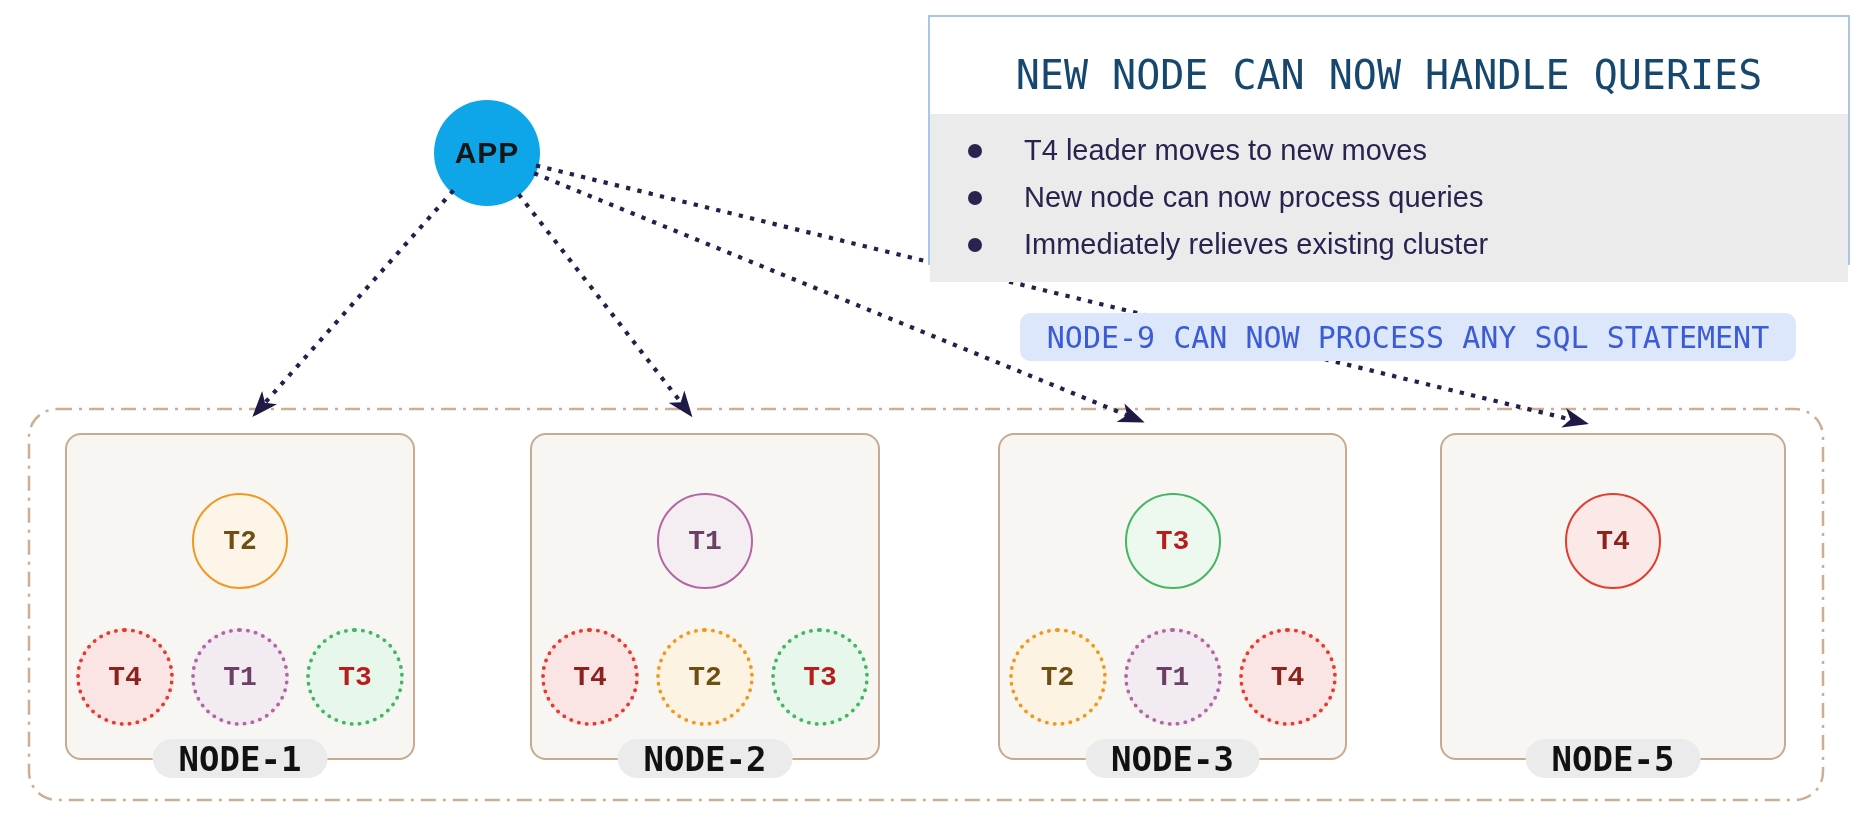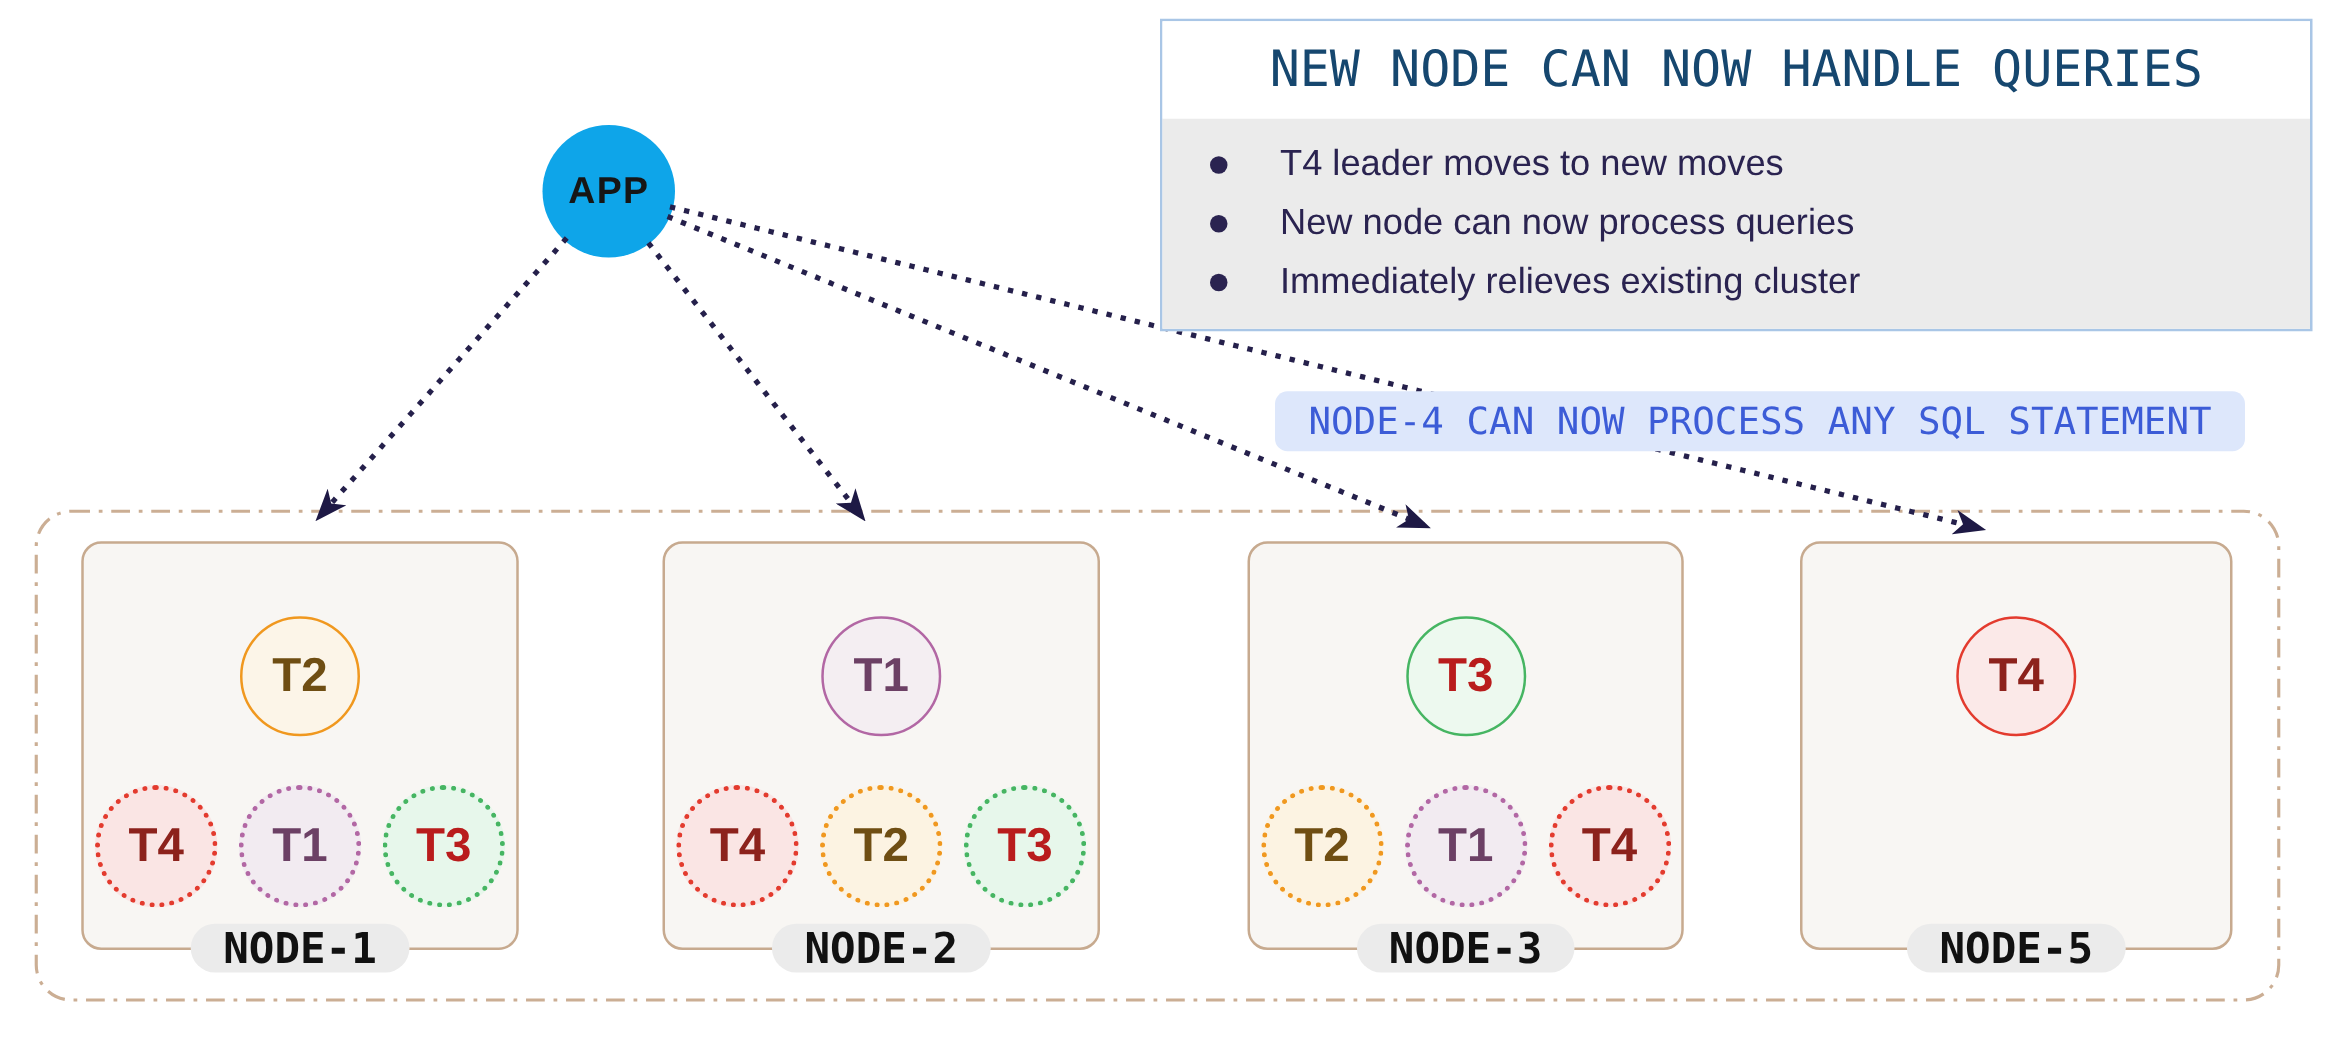"NEW NODE CAN NOW HANDLE" .info-box .hdr { margin-top: none -> 19px }
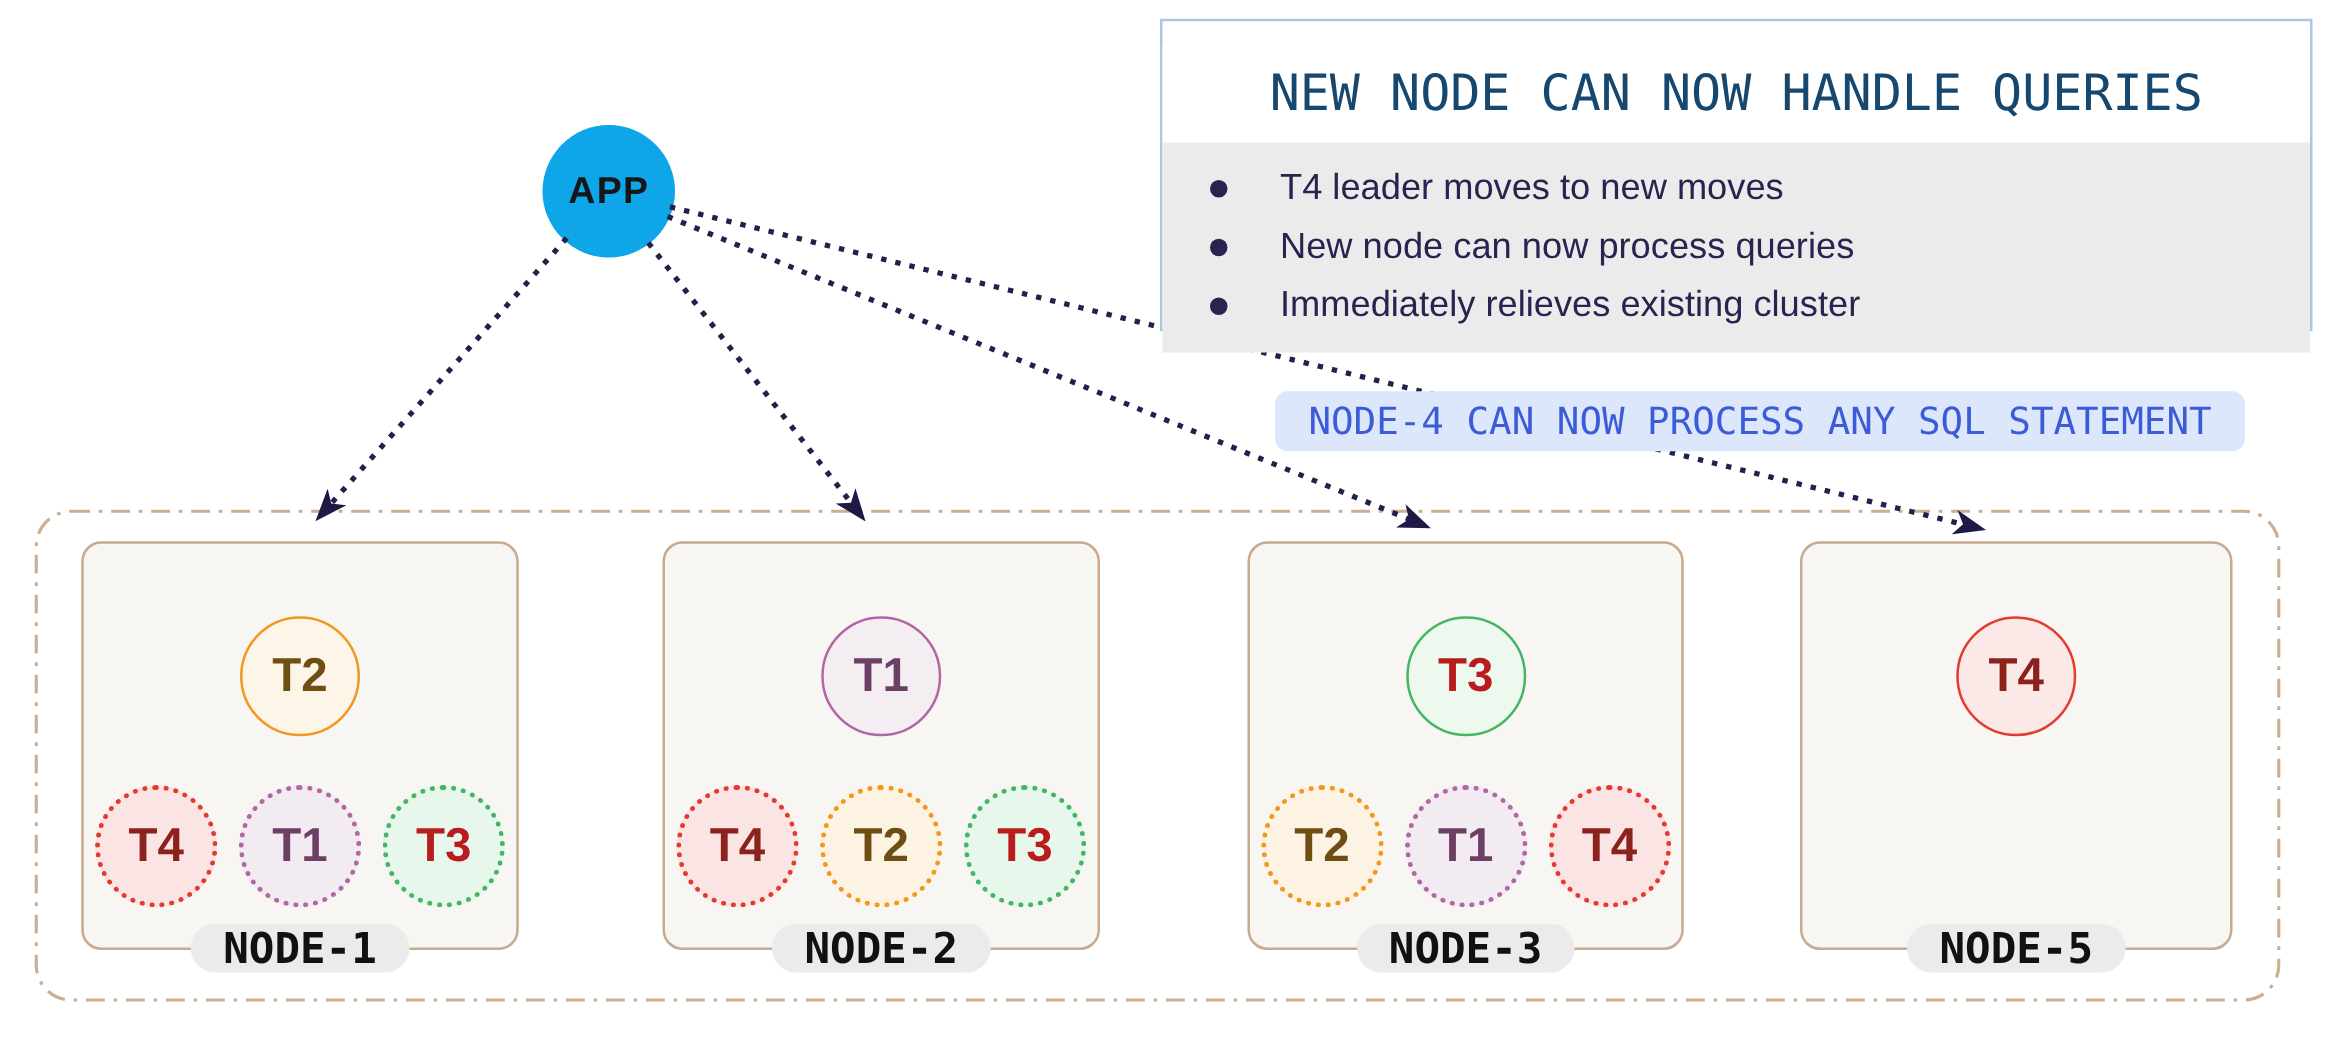"NODE-4 CAN NOW PROCESS ANY" div.callout { text: NODE-4 -> NODE-9 }
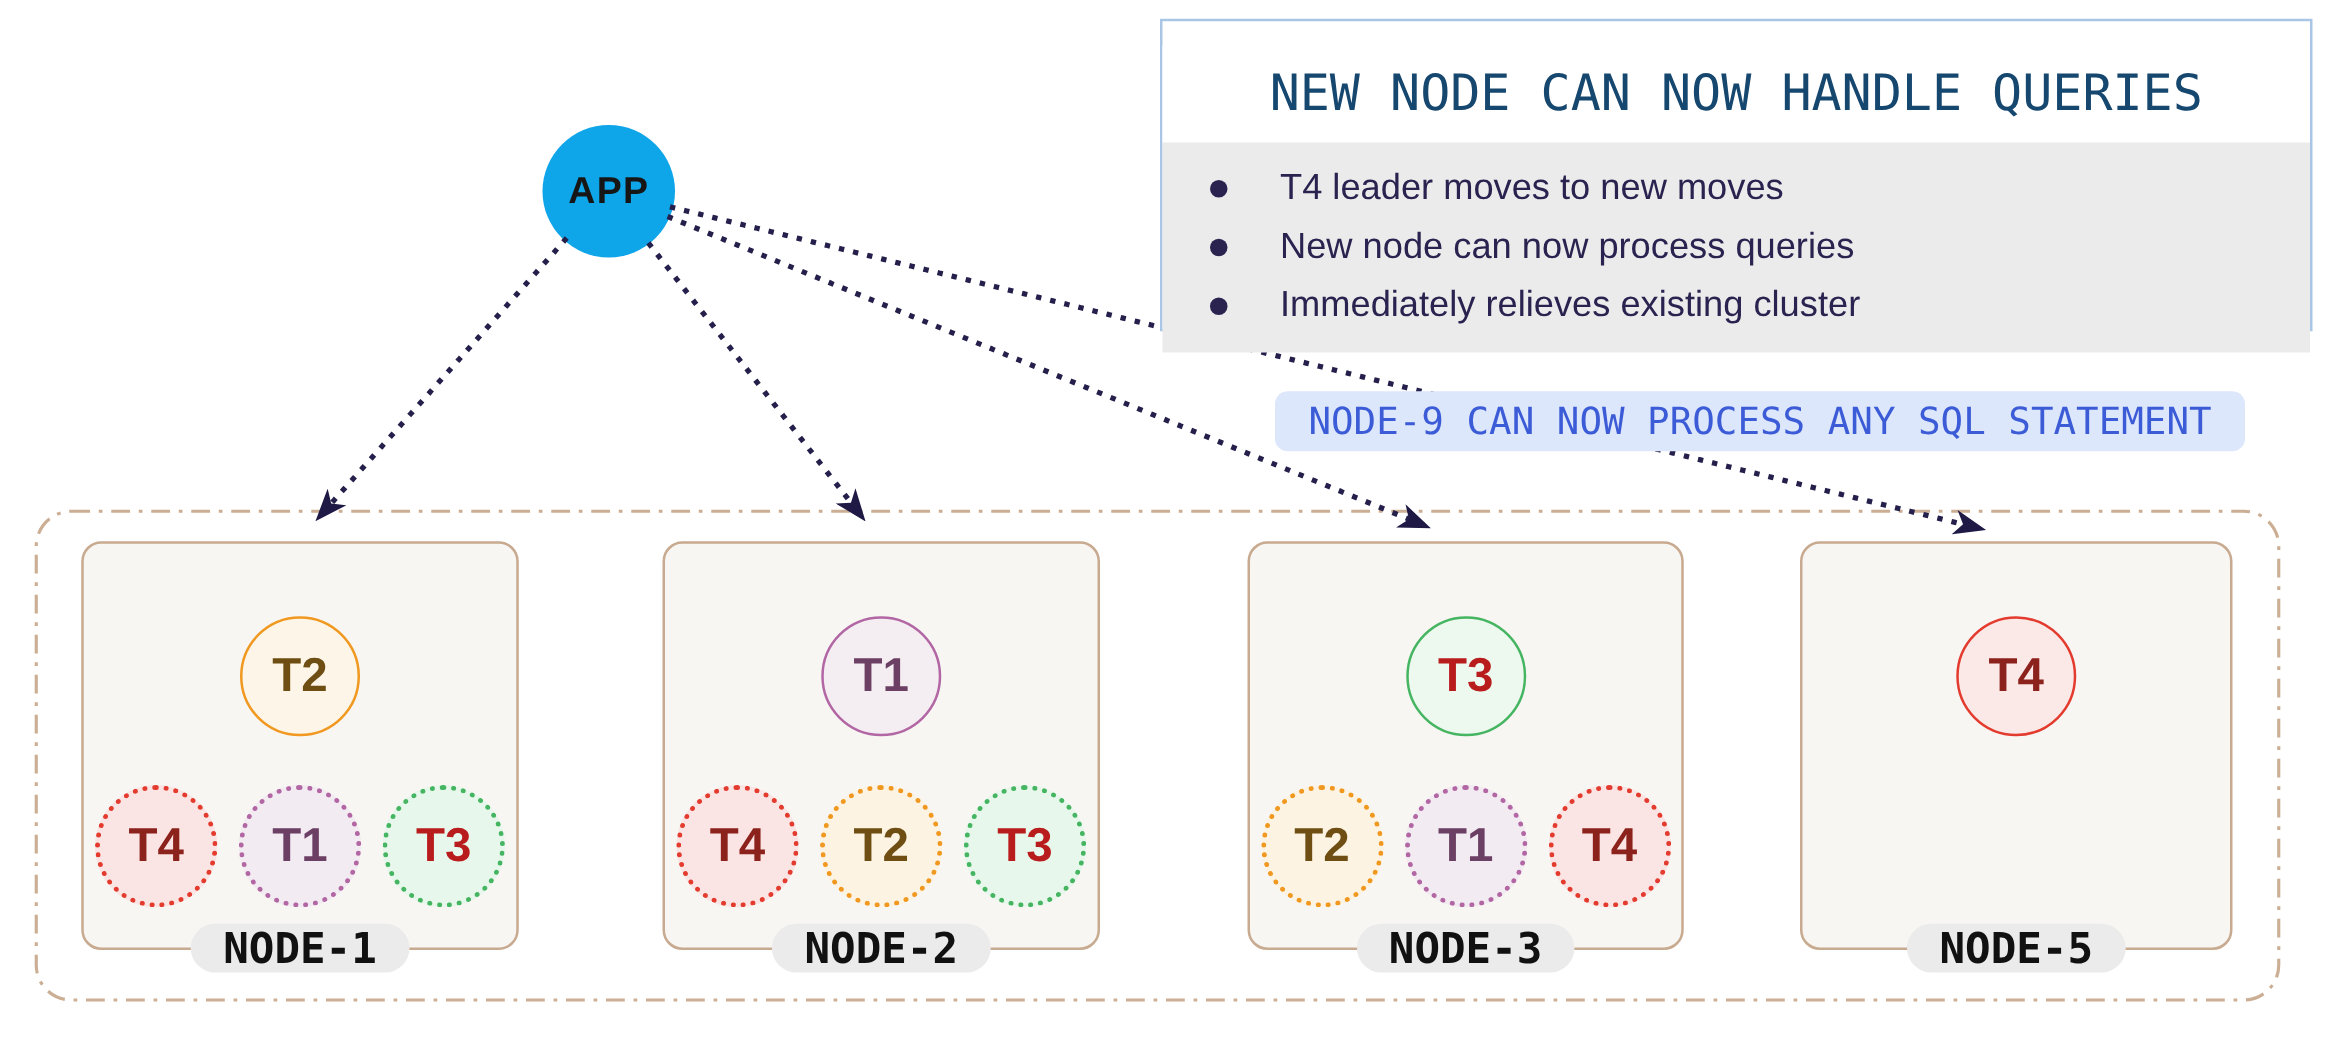"T2" .tablet { font-family: none -> Liberation Mono, monospace; font-size: 38px -> 28px }
